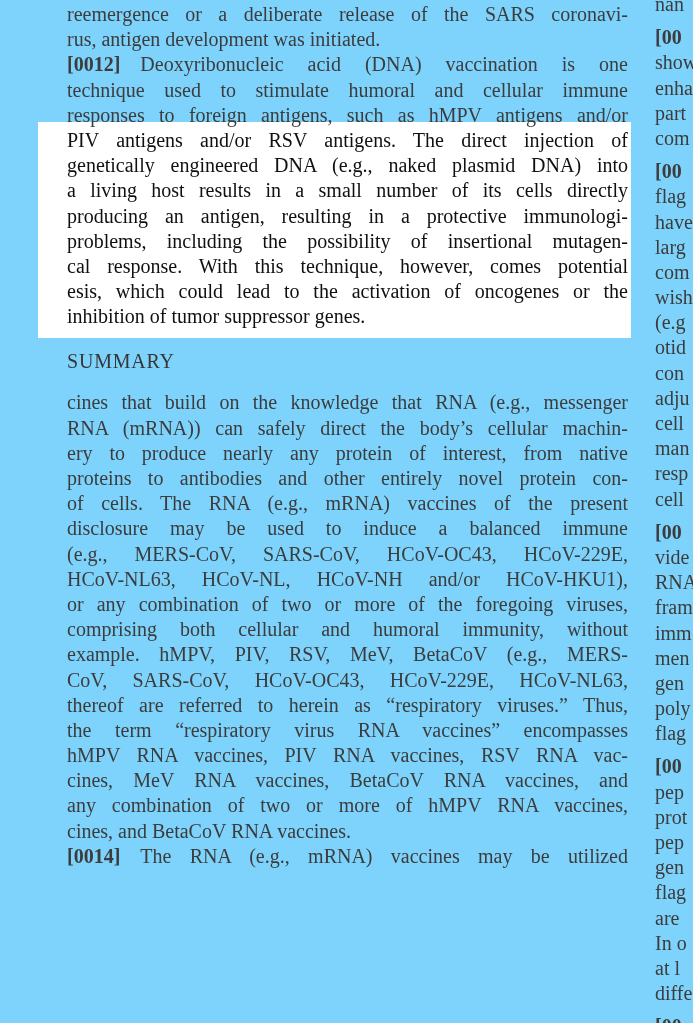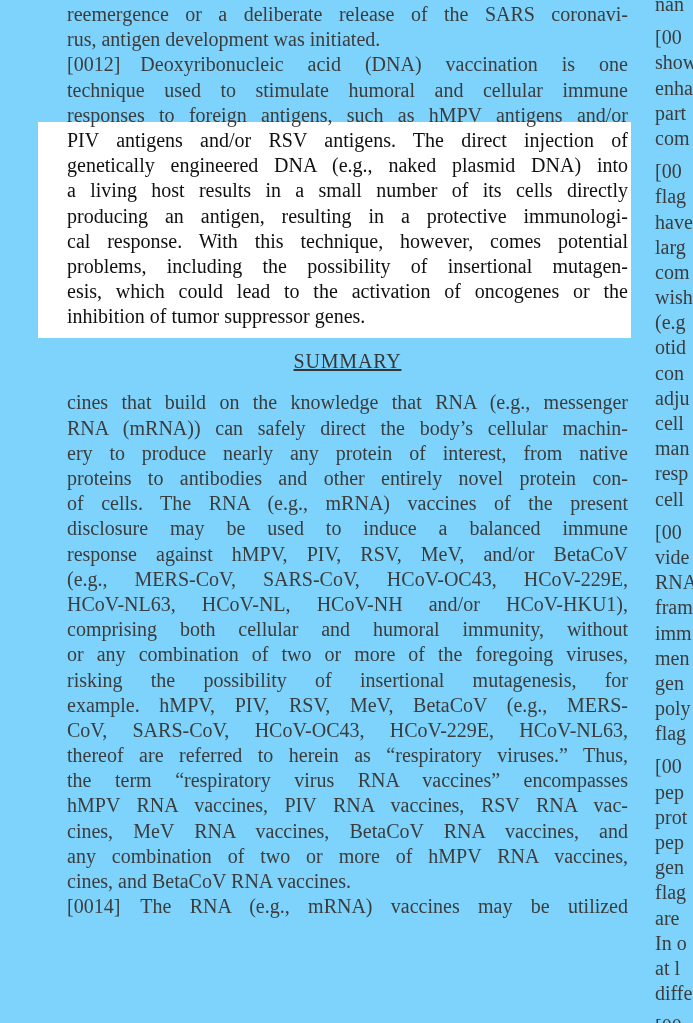"[00" .pnum { font-weight: normal -> bold }
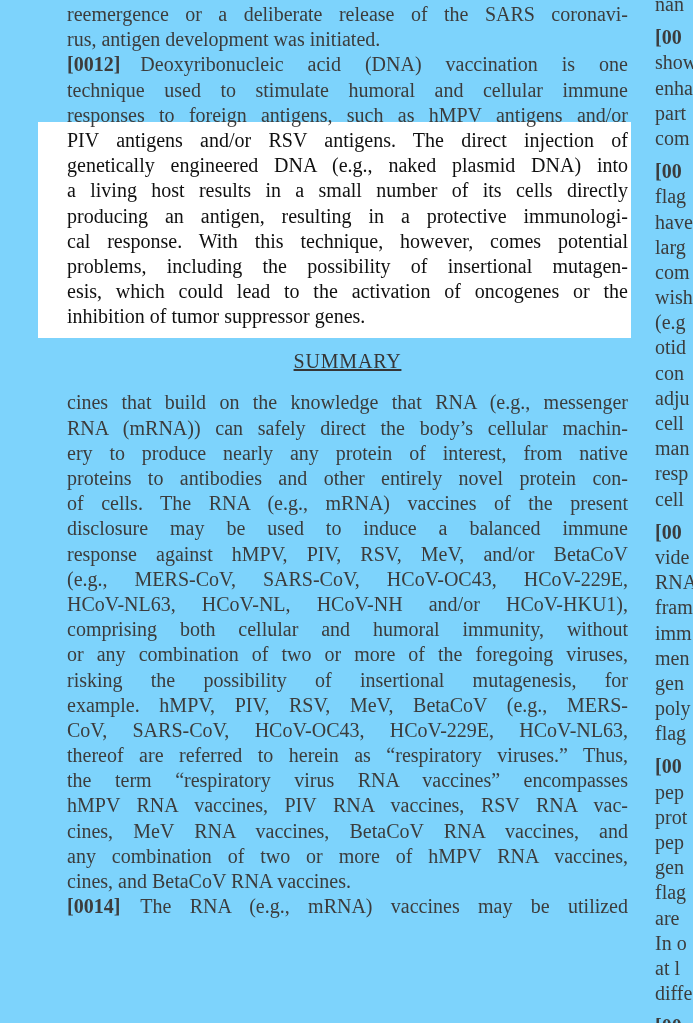"cal response. With this technique," div.line { order: before "problems, including the possibility of" -> after "problems, including the possibility of" }
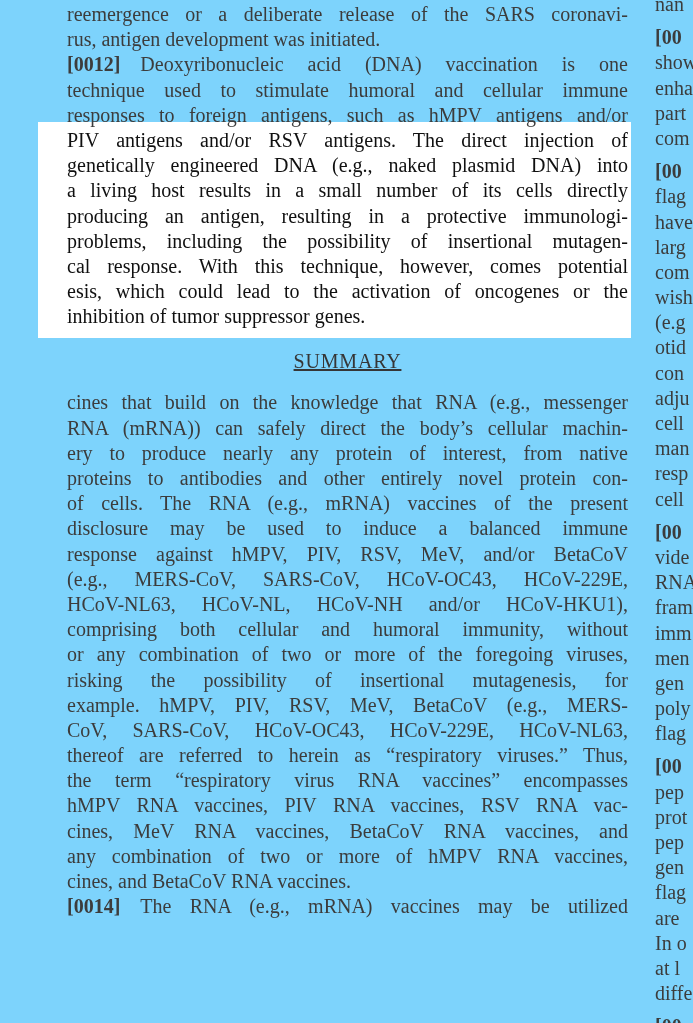"SUMMARY" .heading { text-align: center -> left; text-decoration: underline -> none }
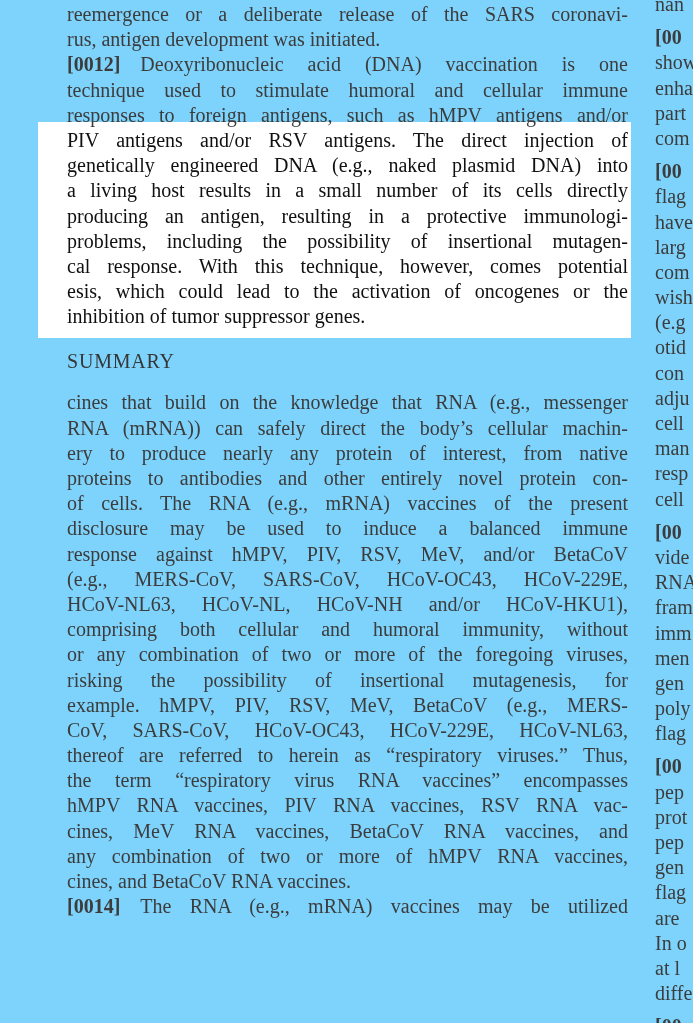"response against hMPV, PIV, RSV," div.line { html: <div>response against hMPV, PIV, RSV, MeV, and/or BetaCoV</div> -> none }
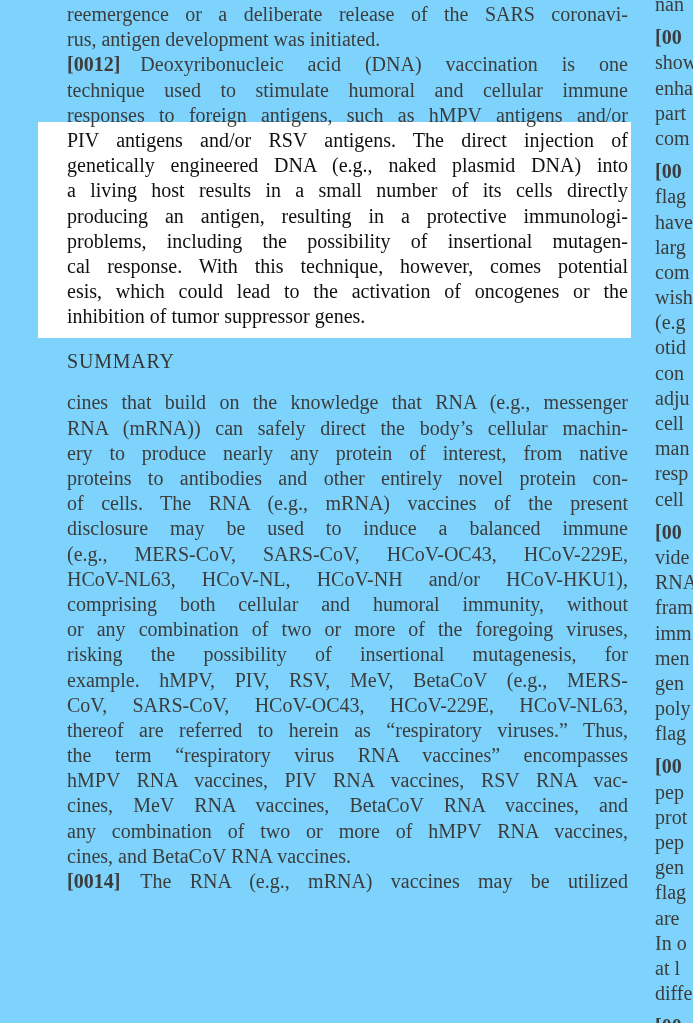"comprising both cellular and humoral" div.line { order: before "or any combination of two" -> after "or any combination of two" }
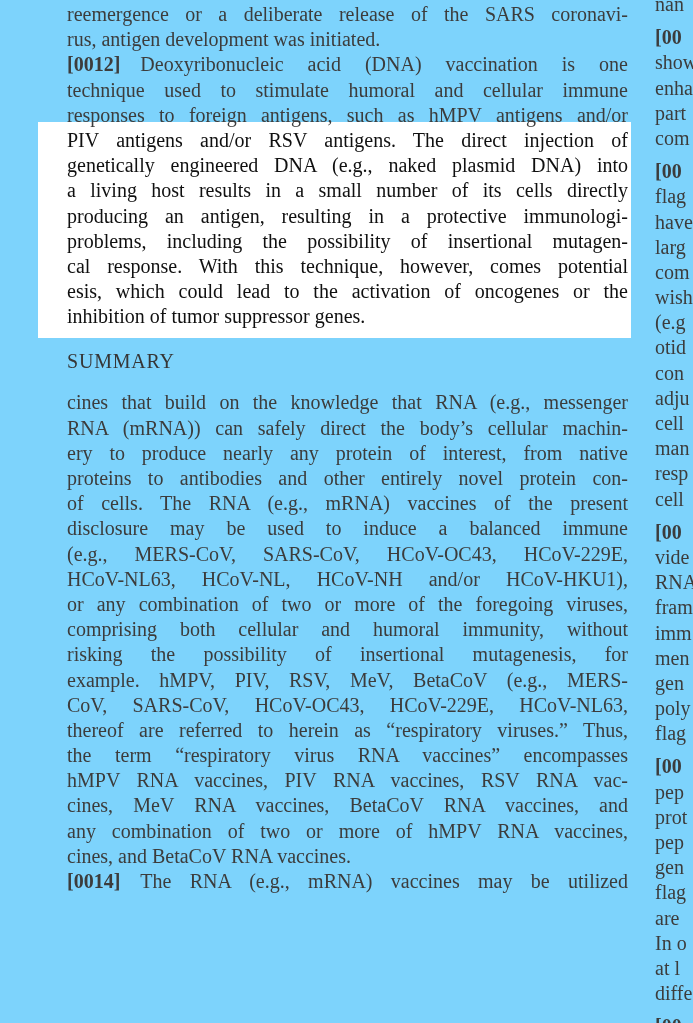"risking the possibility of insertional" div.line { html: <div>risking the possibility of insertional mutagenesis, for</div> -> none }
